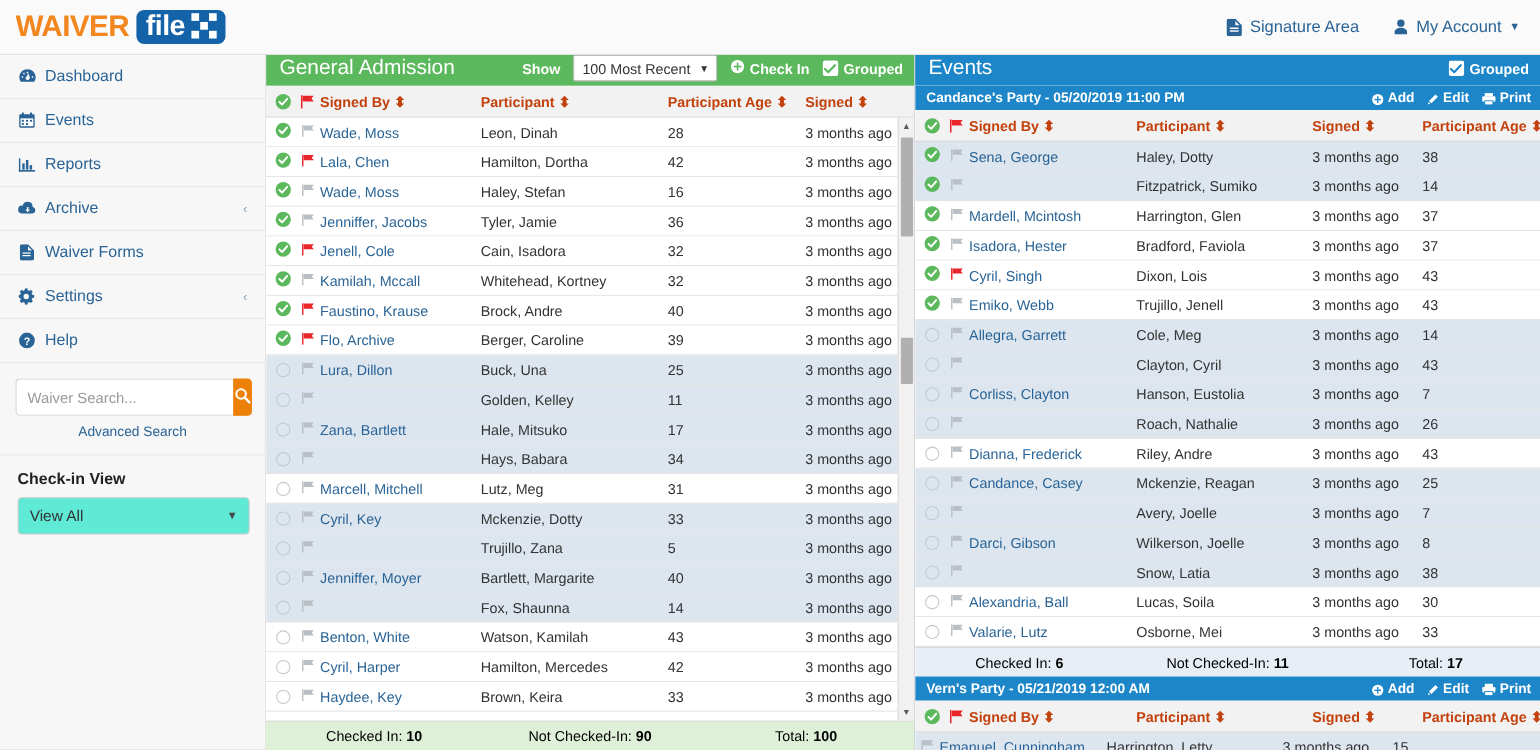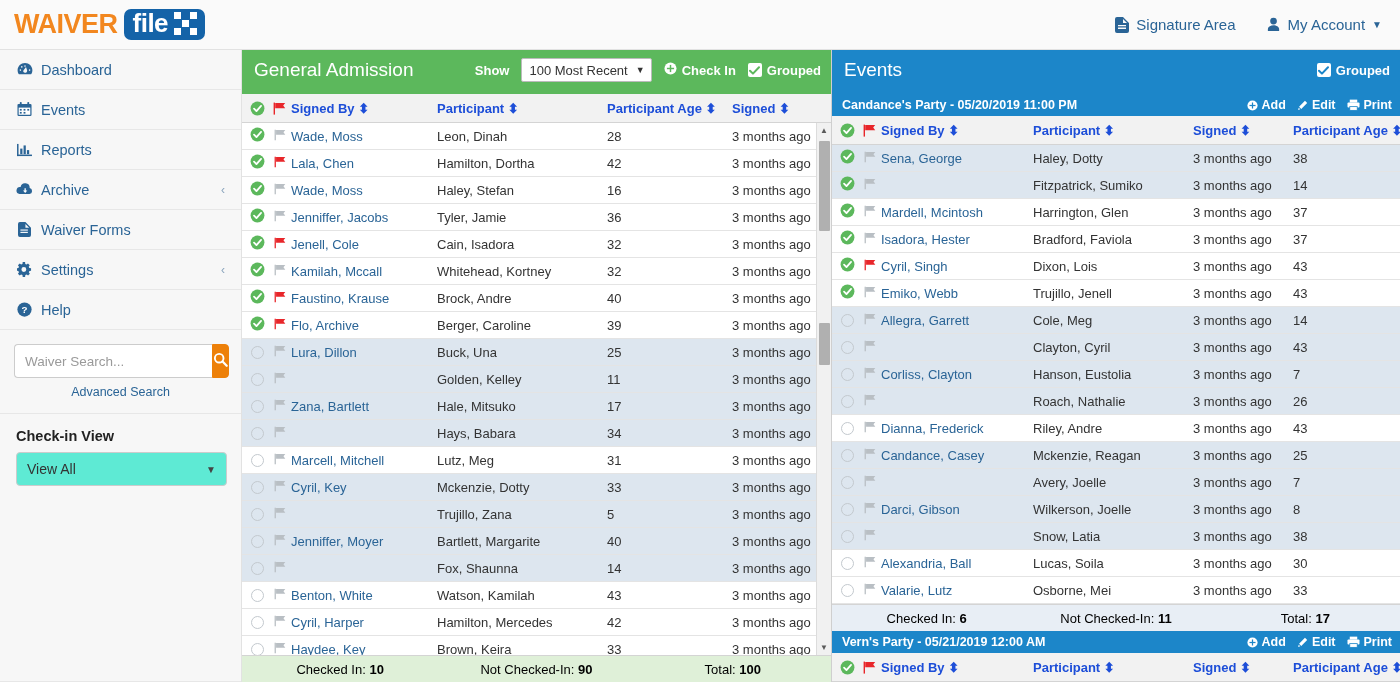"General Admission" .panel-head { height: 44px -> 28px }
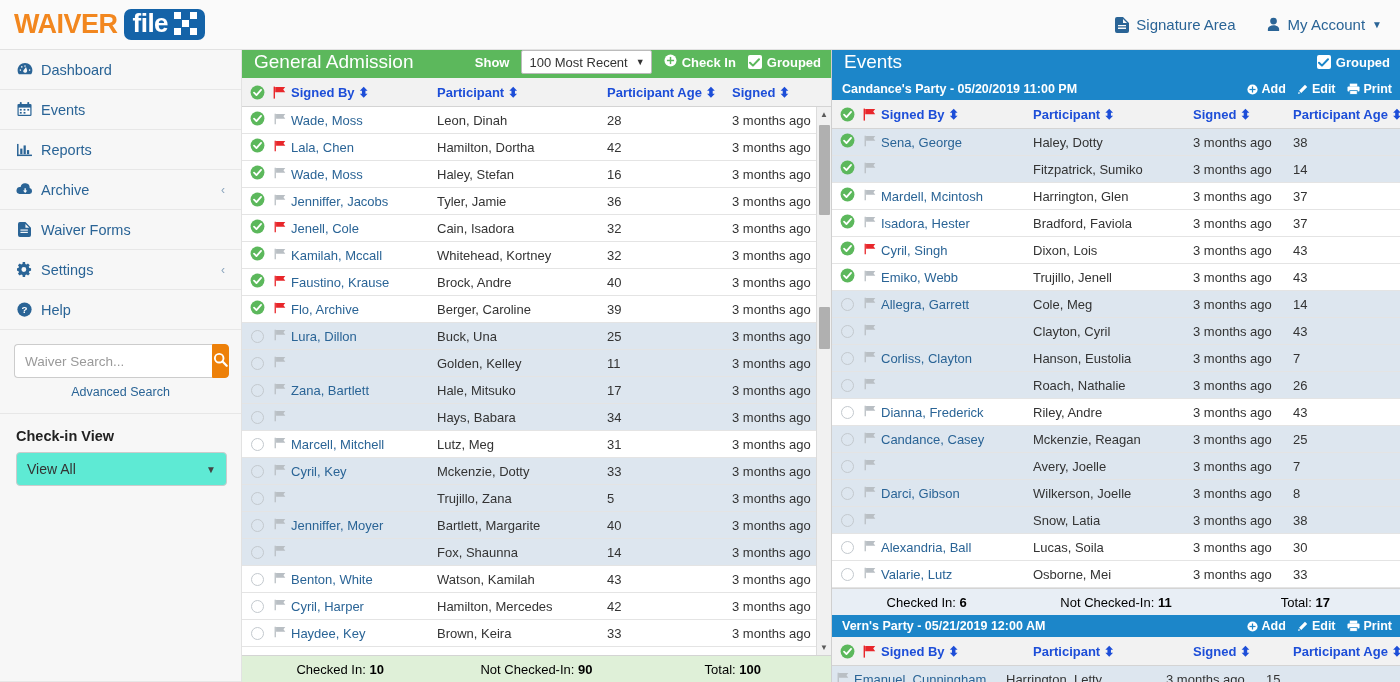"Signed By ⬍" .tbl-head { color: #1d4ed8 -> #c2410c }
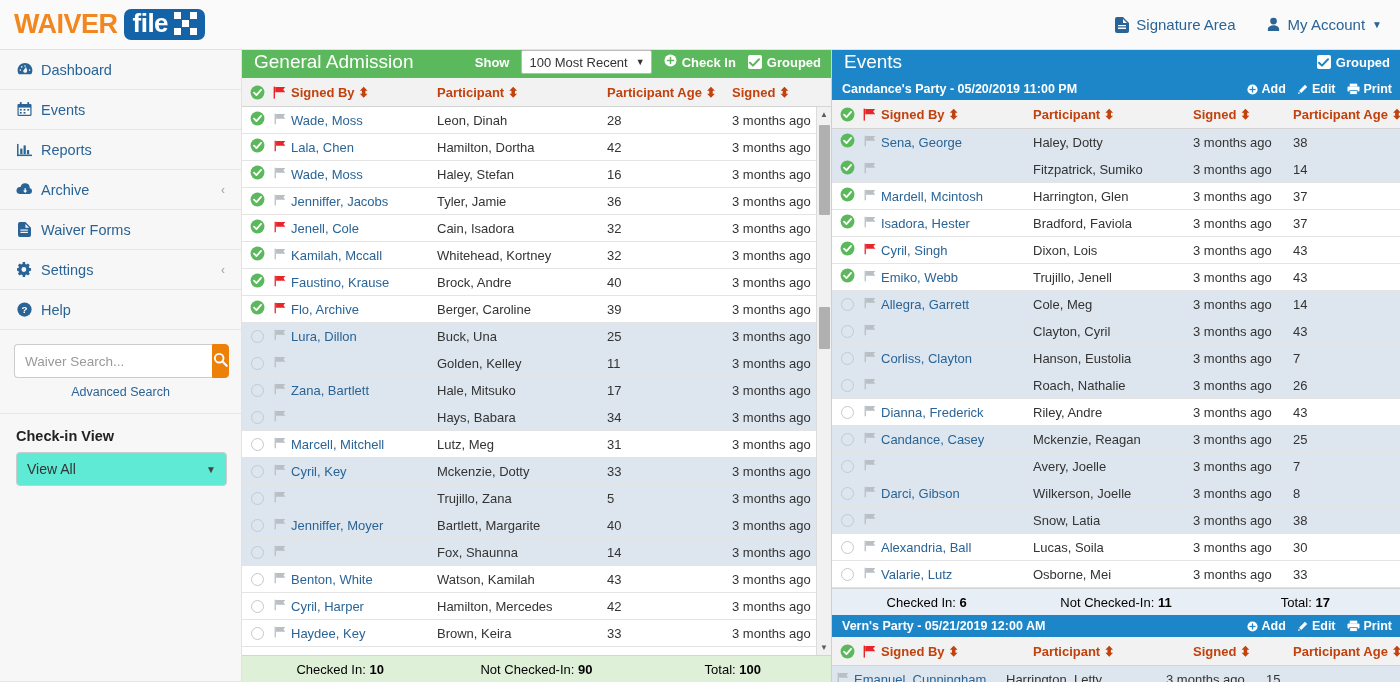"Add" .event-bar .acts span { align-items: center -> flex-end }
